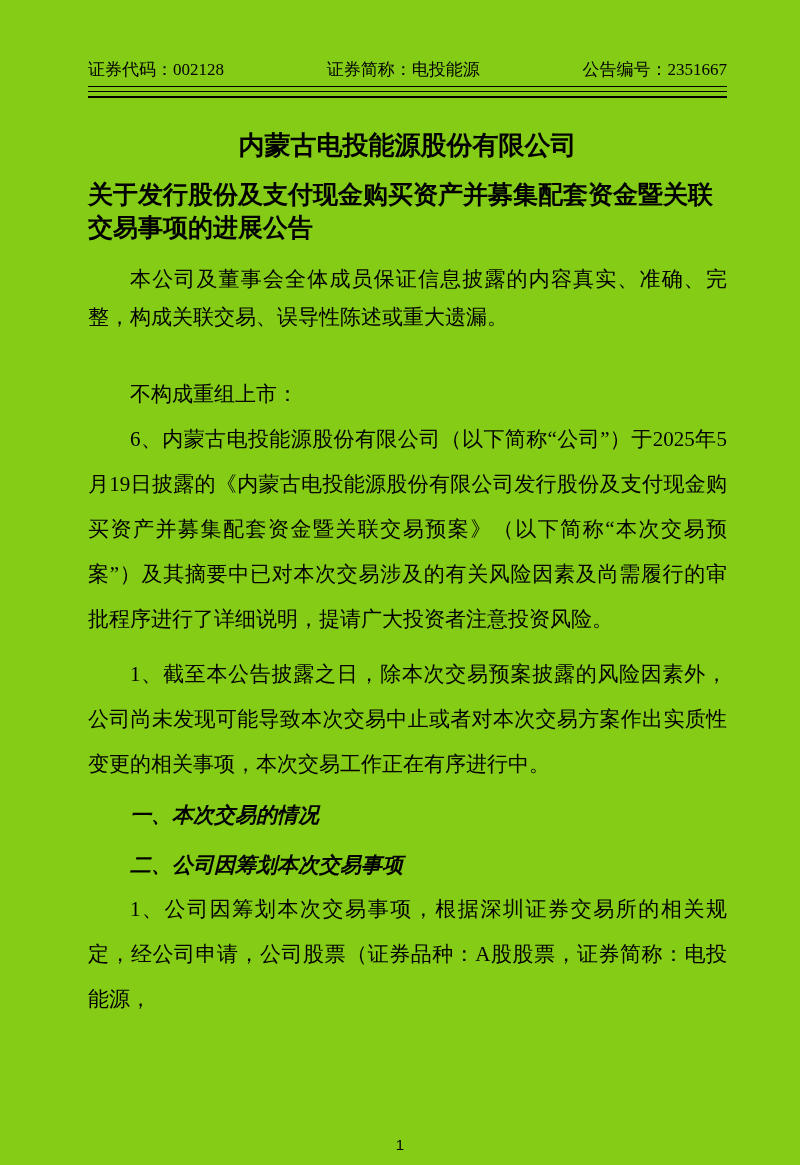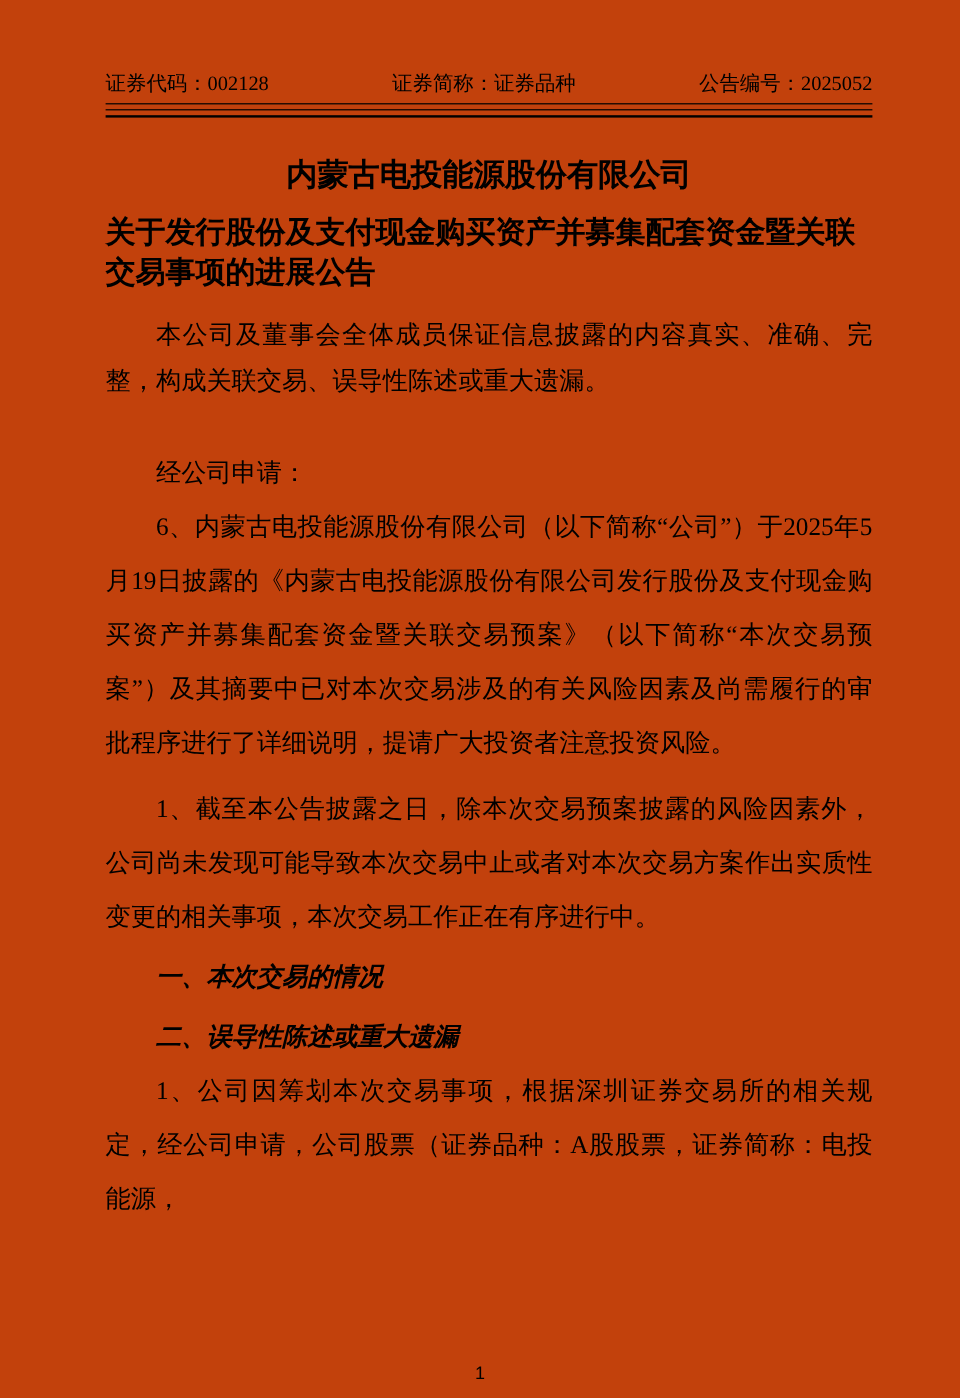"证券代码：002128" .page { background: #c2410c -> #84cc16 }
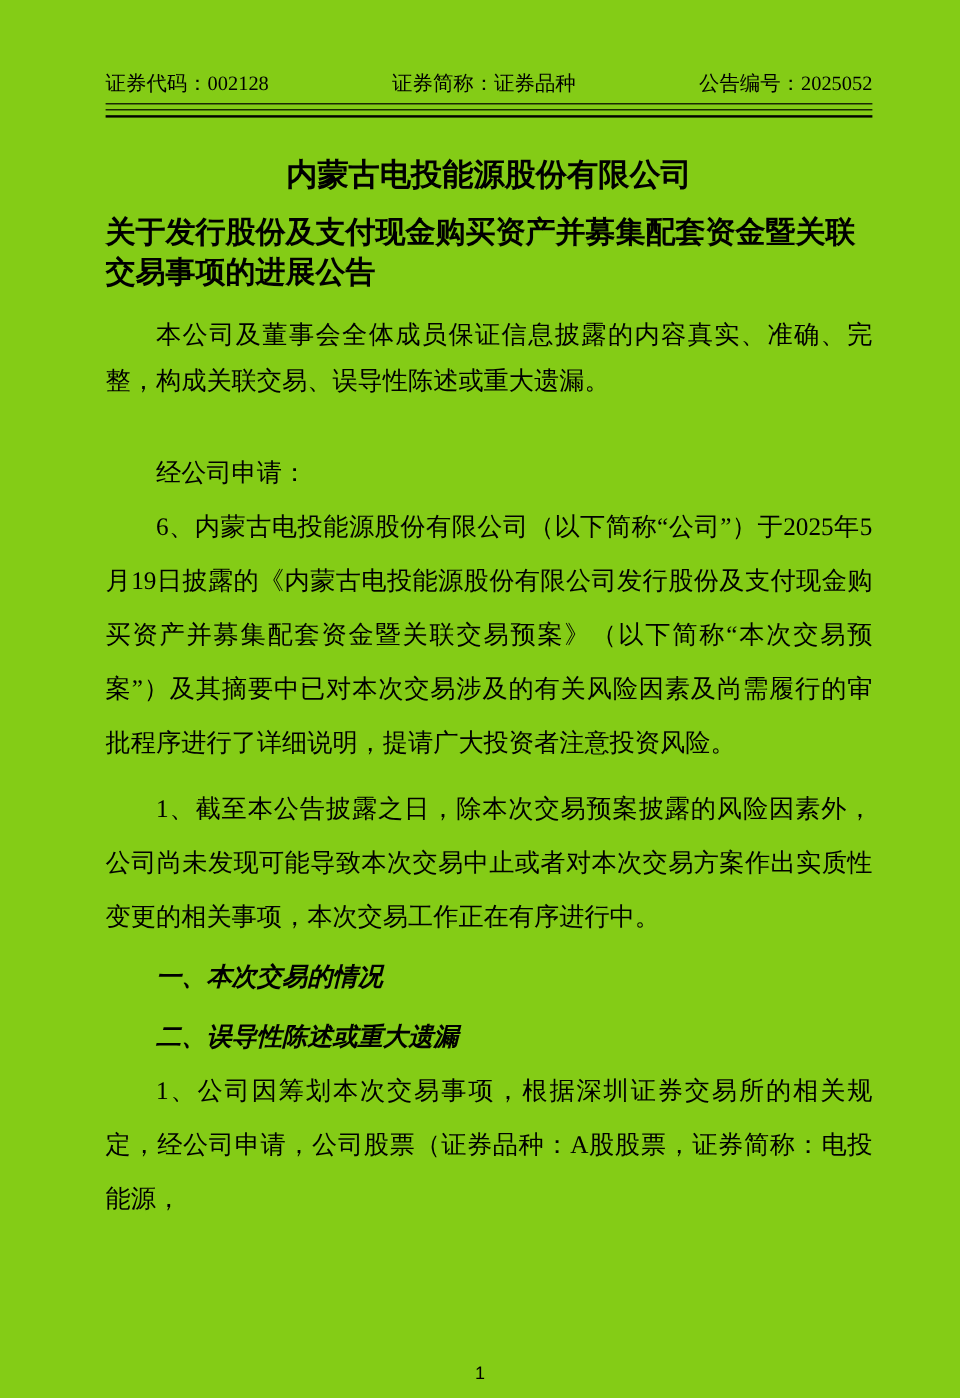"证券简称：证券品种" span { text: 证券品种 -> 电投能源 }
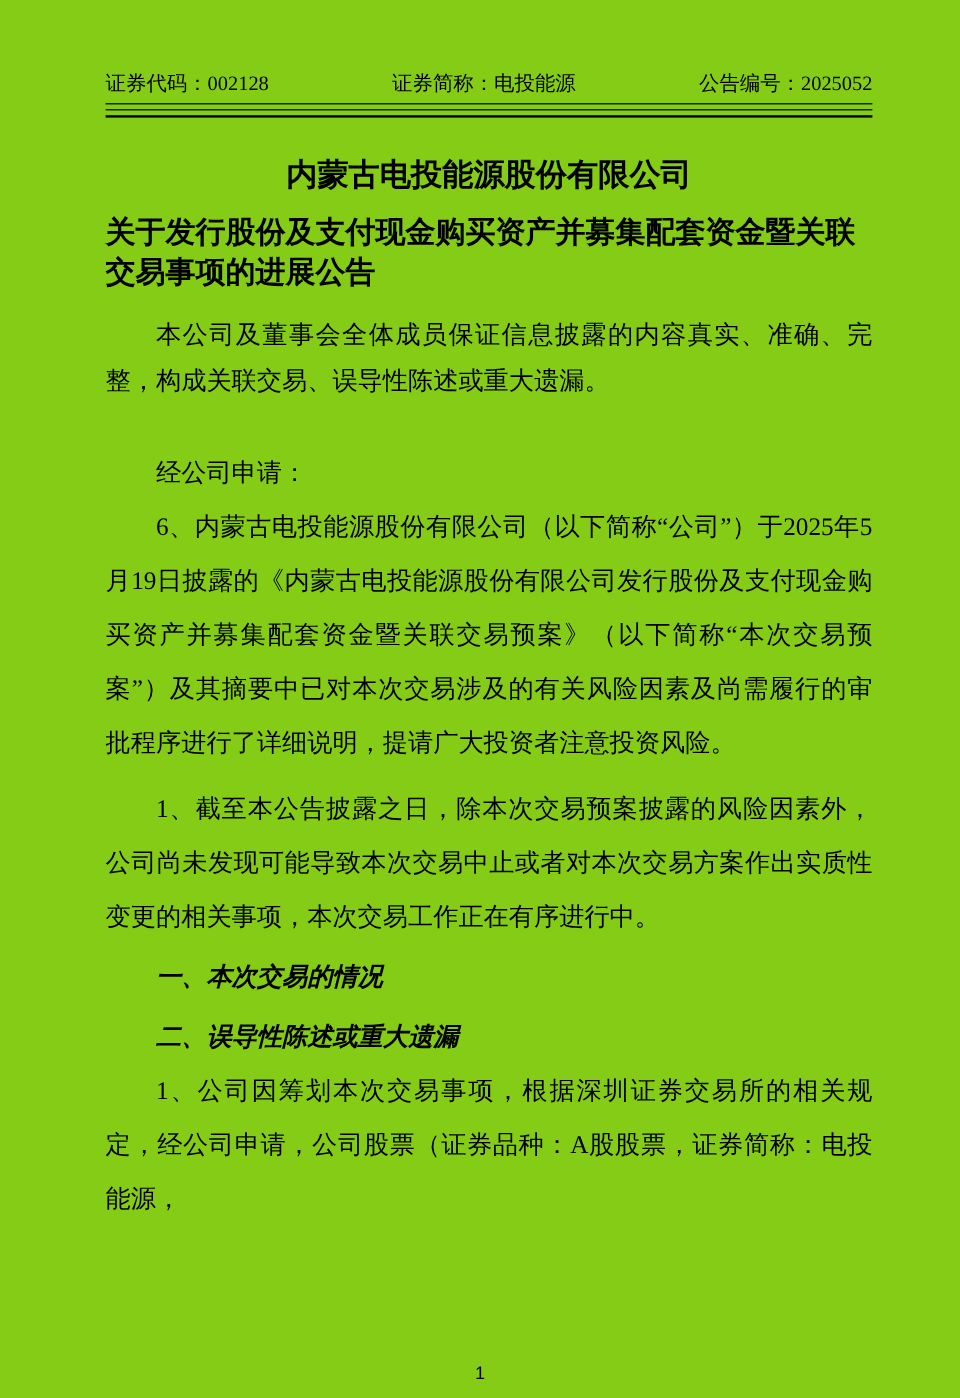"公告编号：2025052" span { text: 2025052 -> 2351667 }
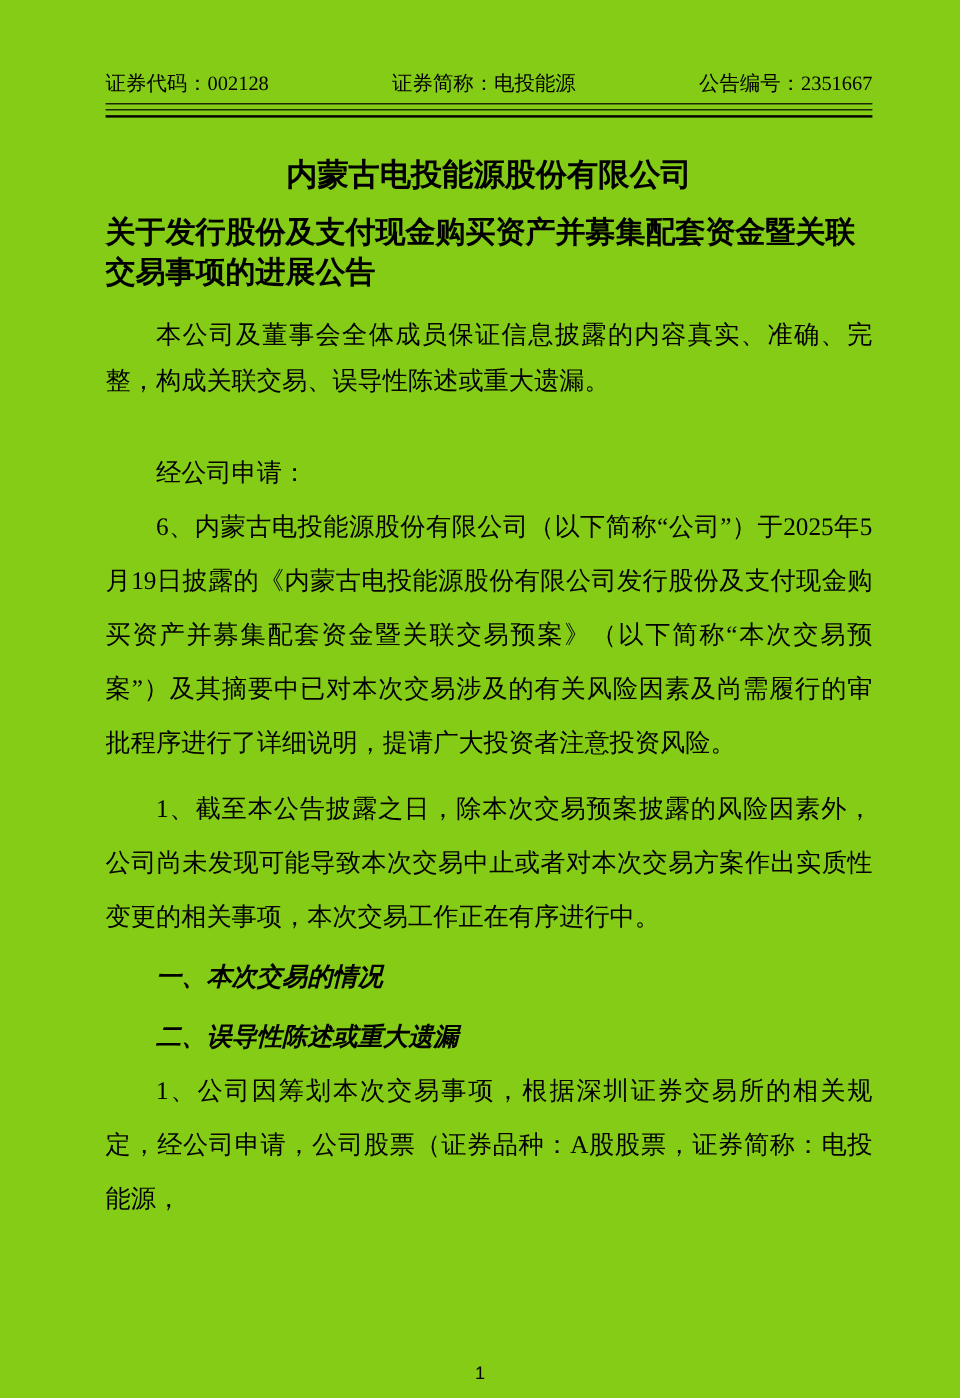"经公司申请：" p.body-text { text: 经公司申请 -> 不构成重组上市 }
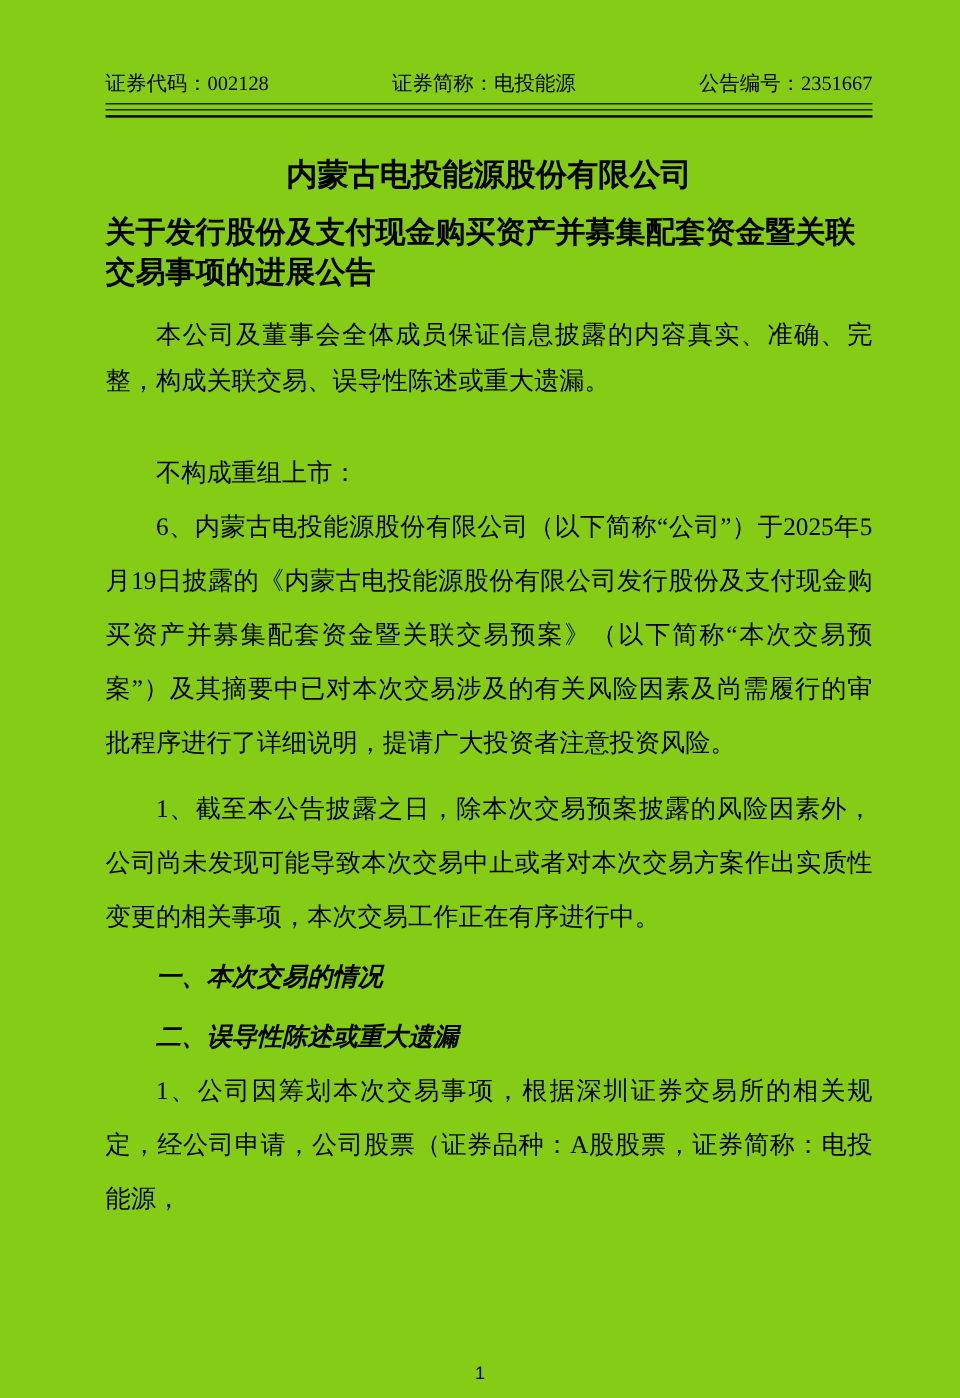"二、误导性陈述或重大遗漏" p.section-heading { text: 误导性陈述或重大遗漏 -> 公司因筹划本次交易事项 }
